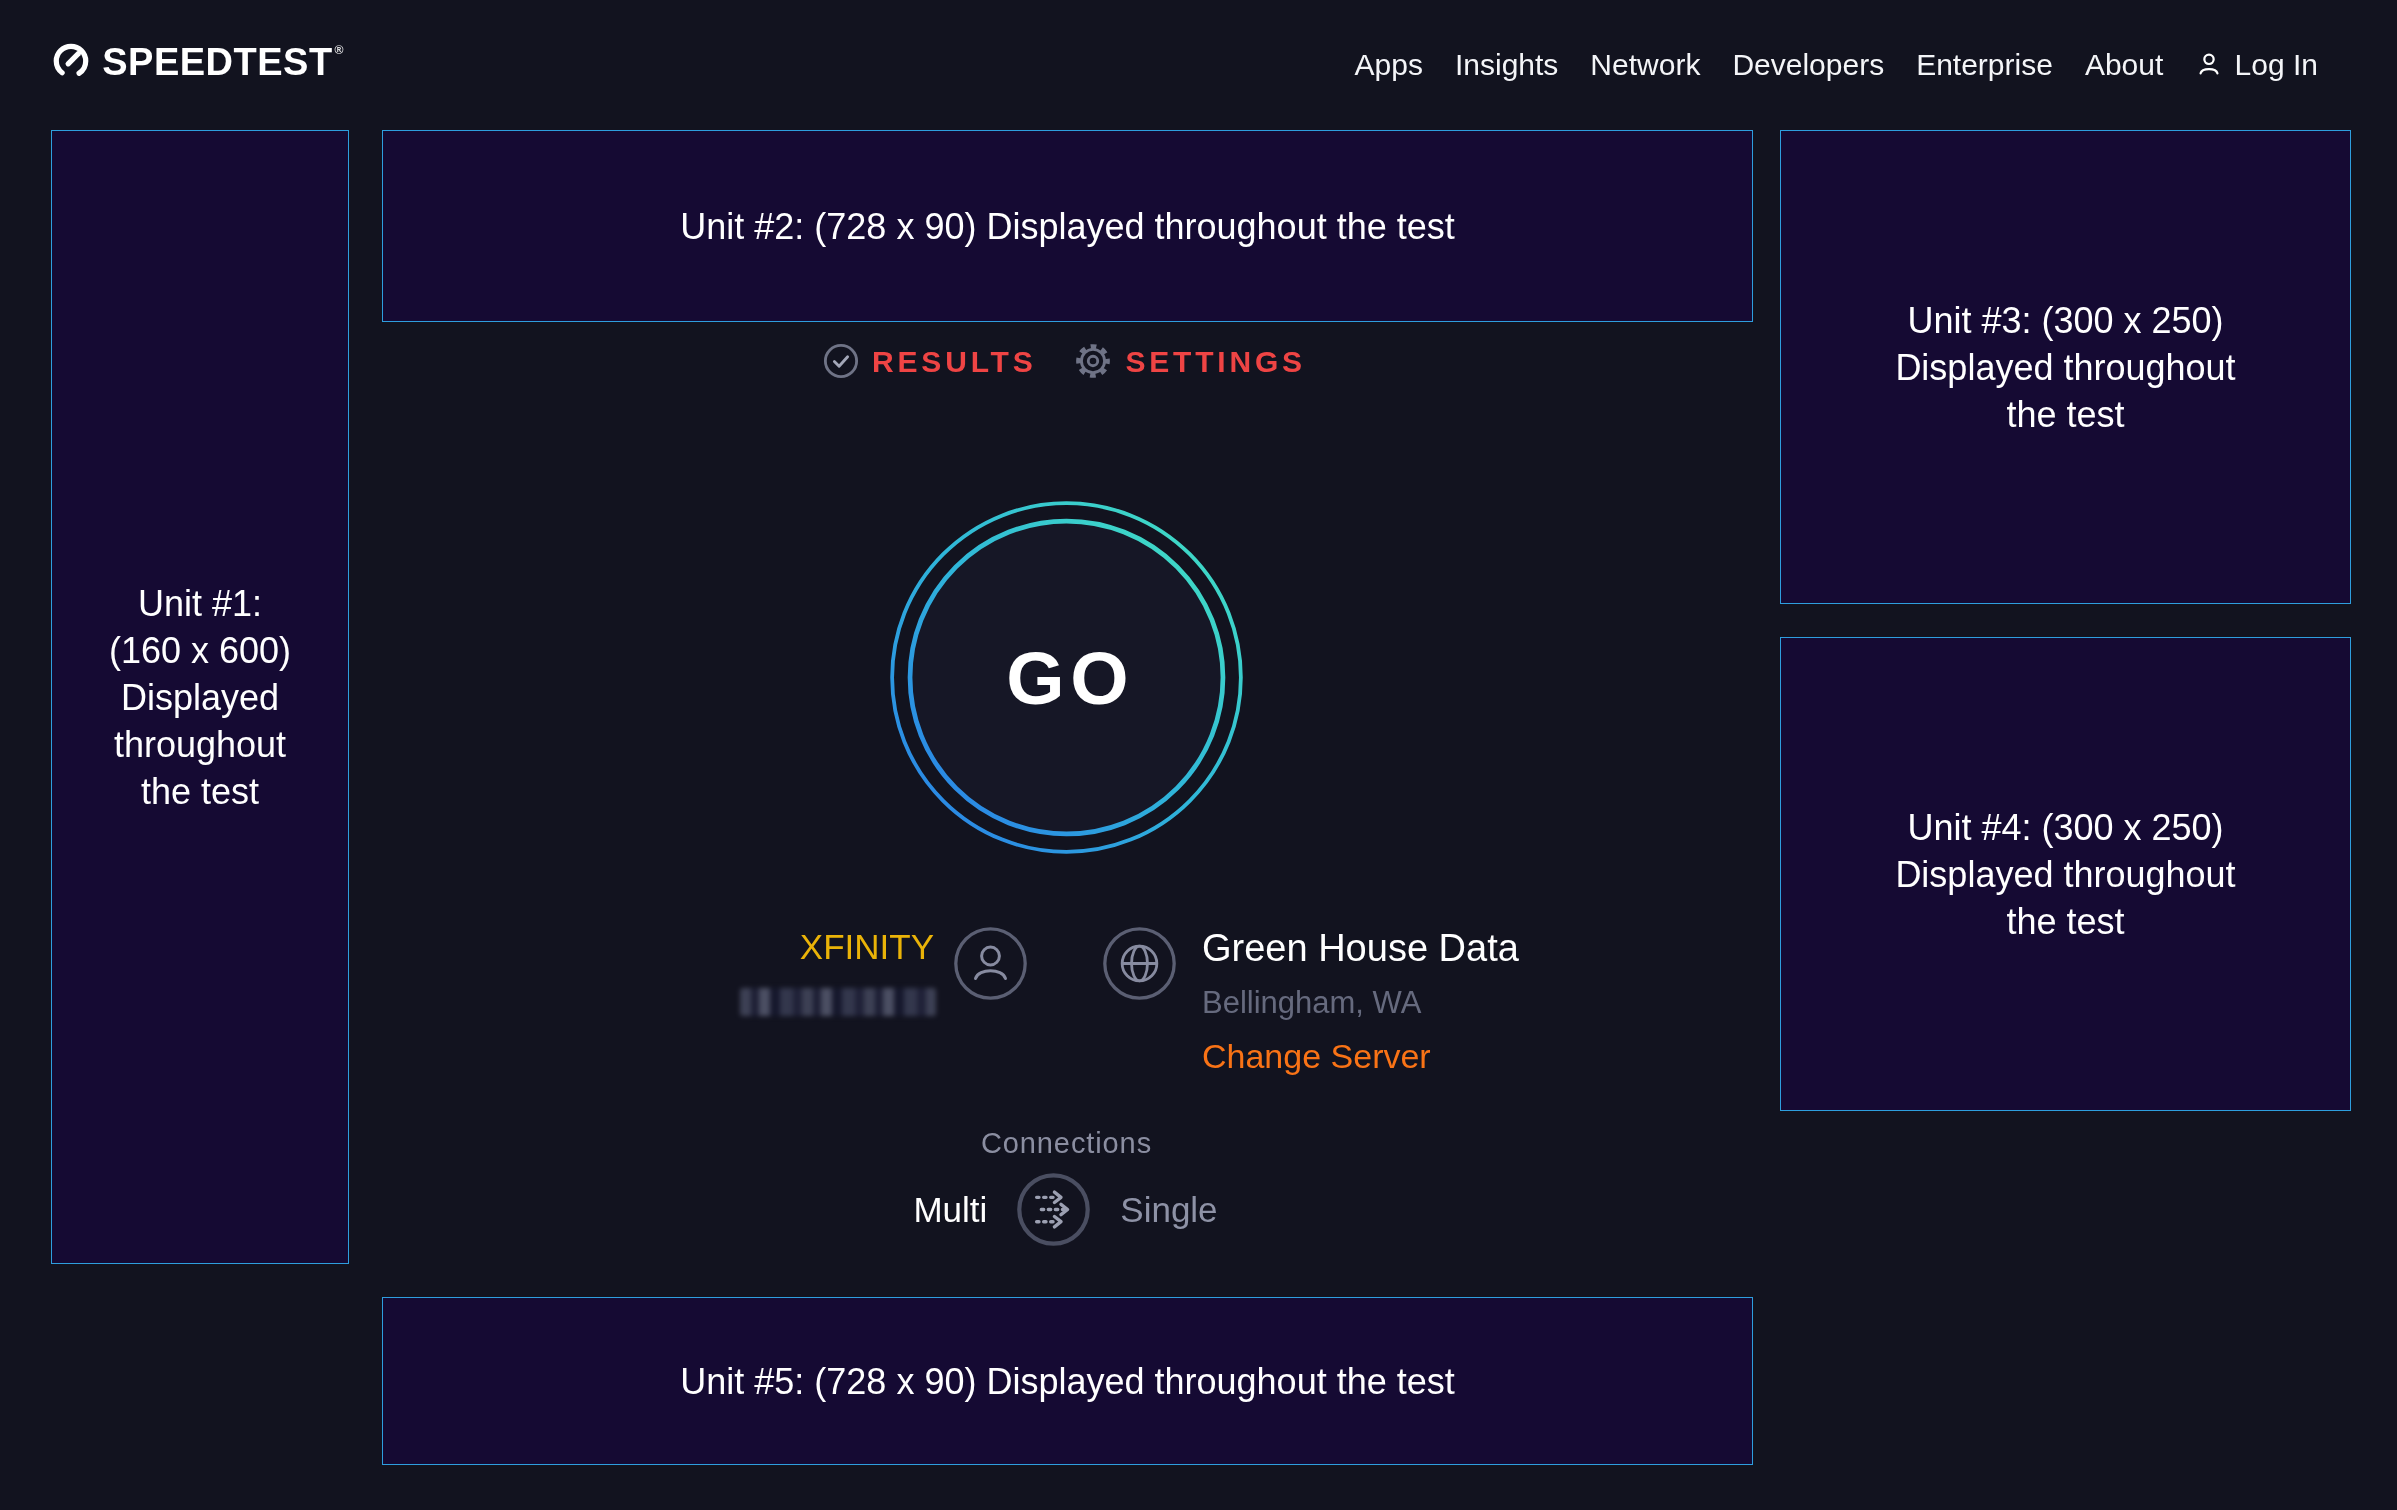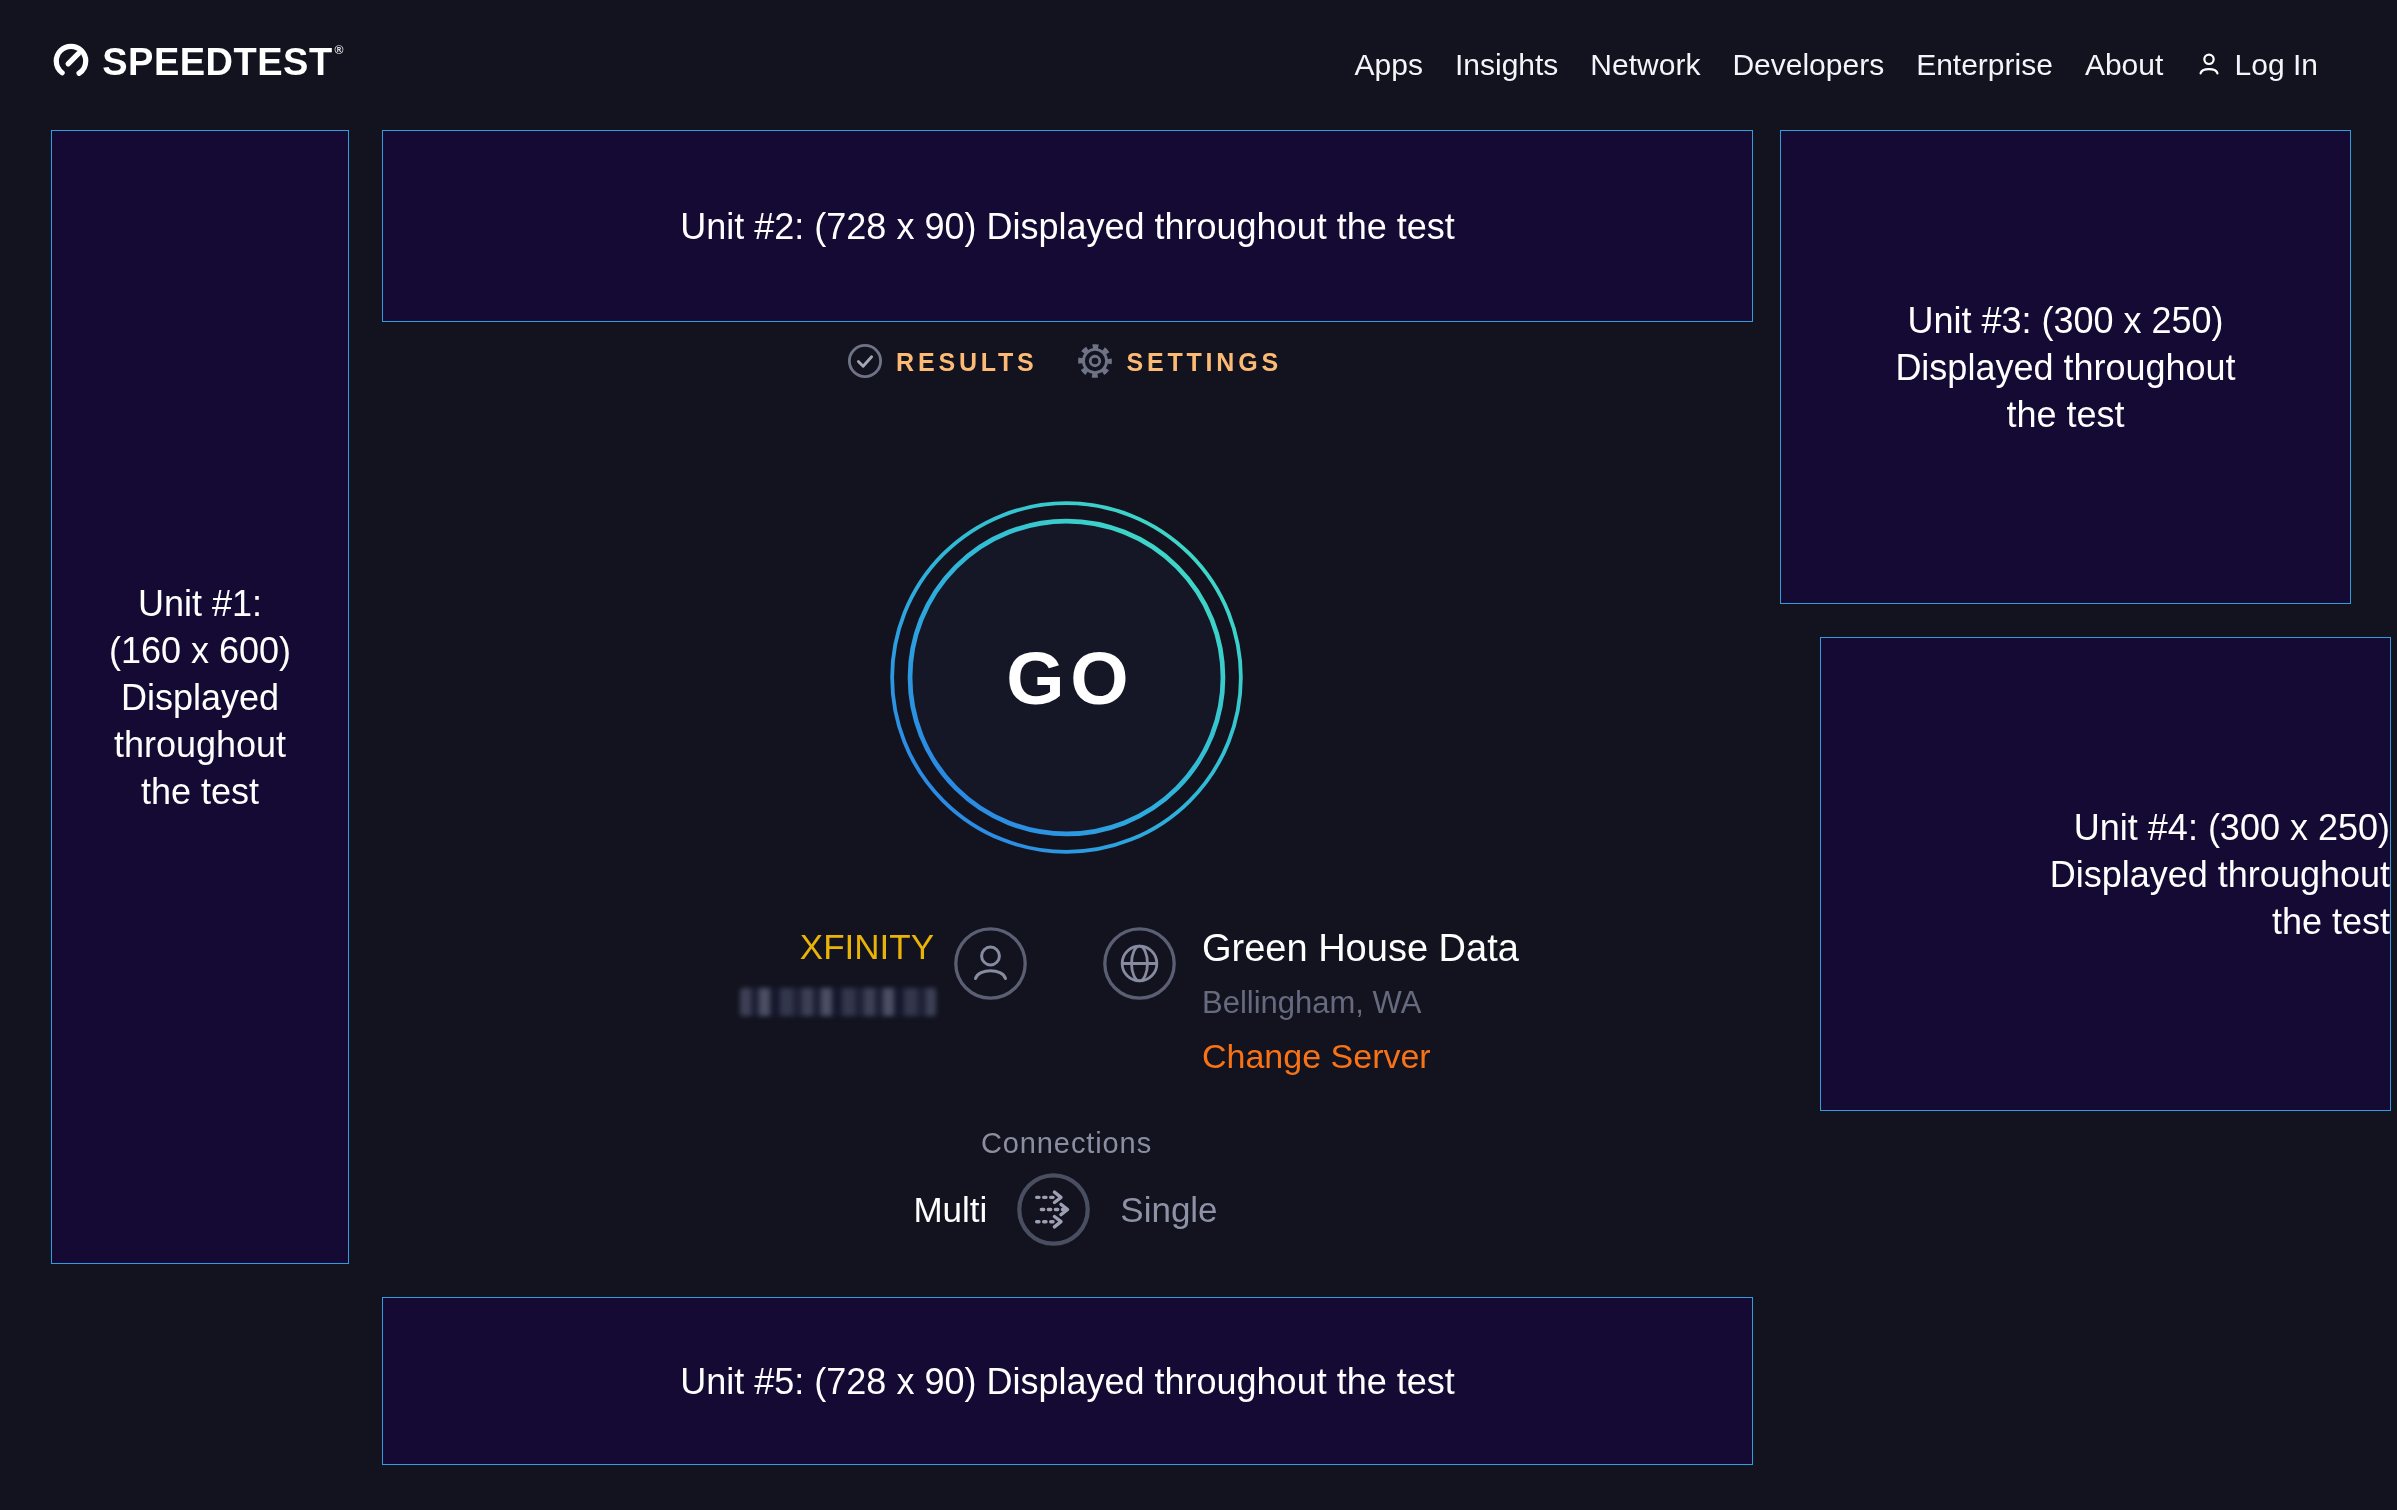"RESULTS" .tab-label { color: #fdba74 -> #ef4444; font-size: 25px -> 30px }
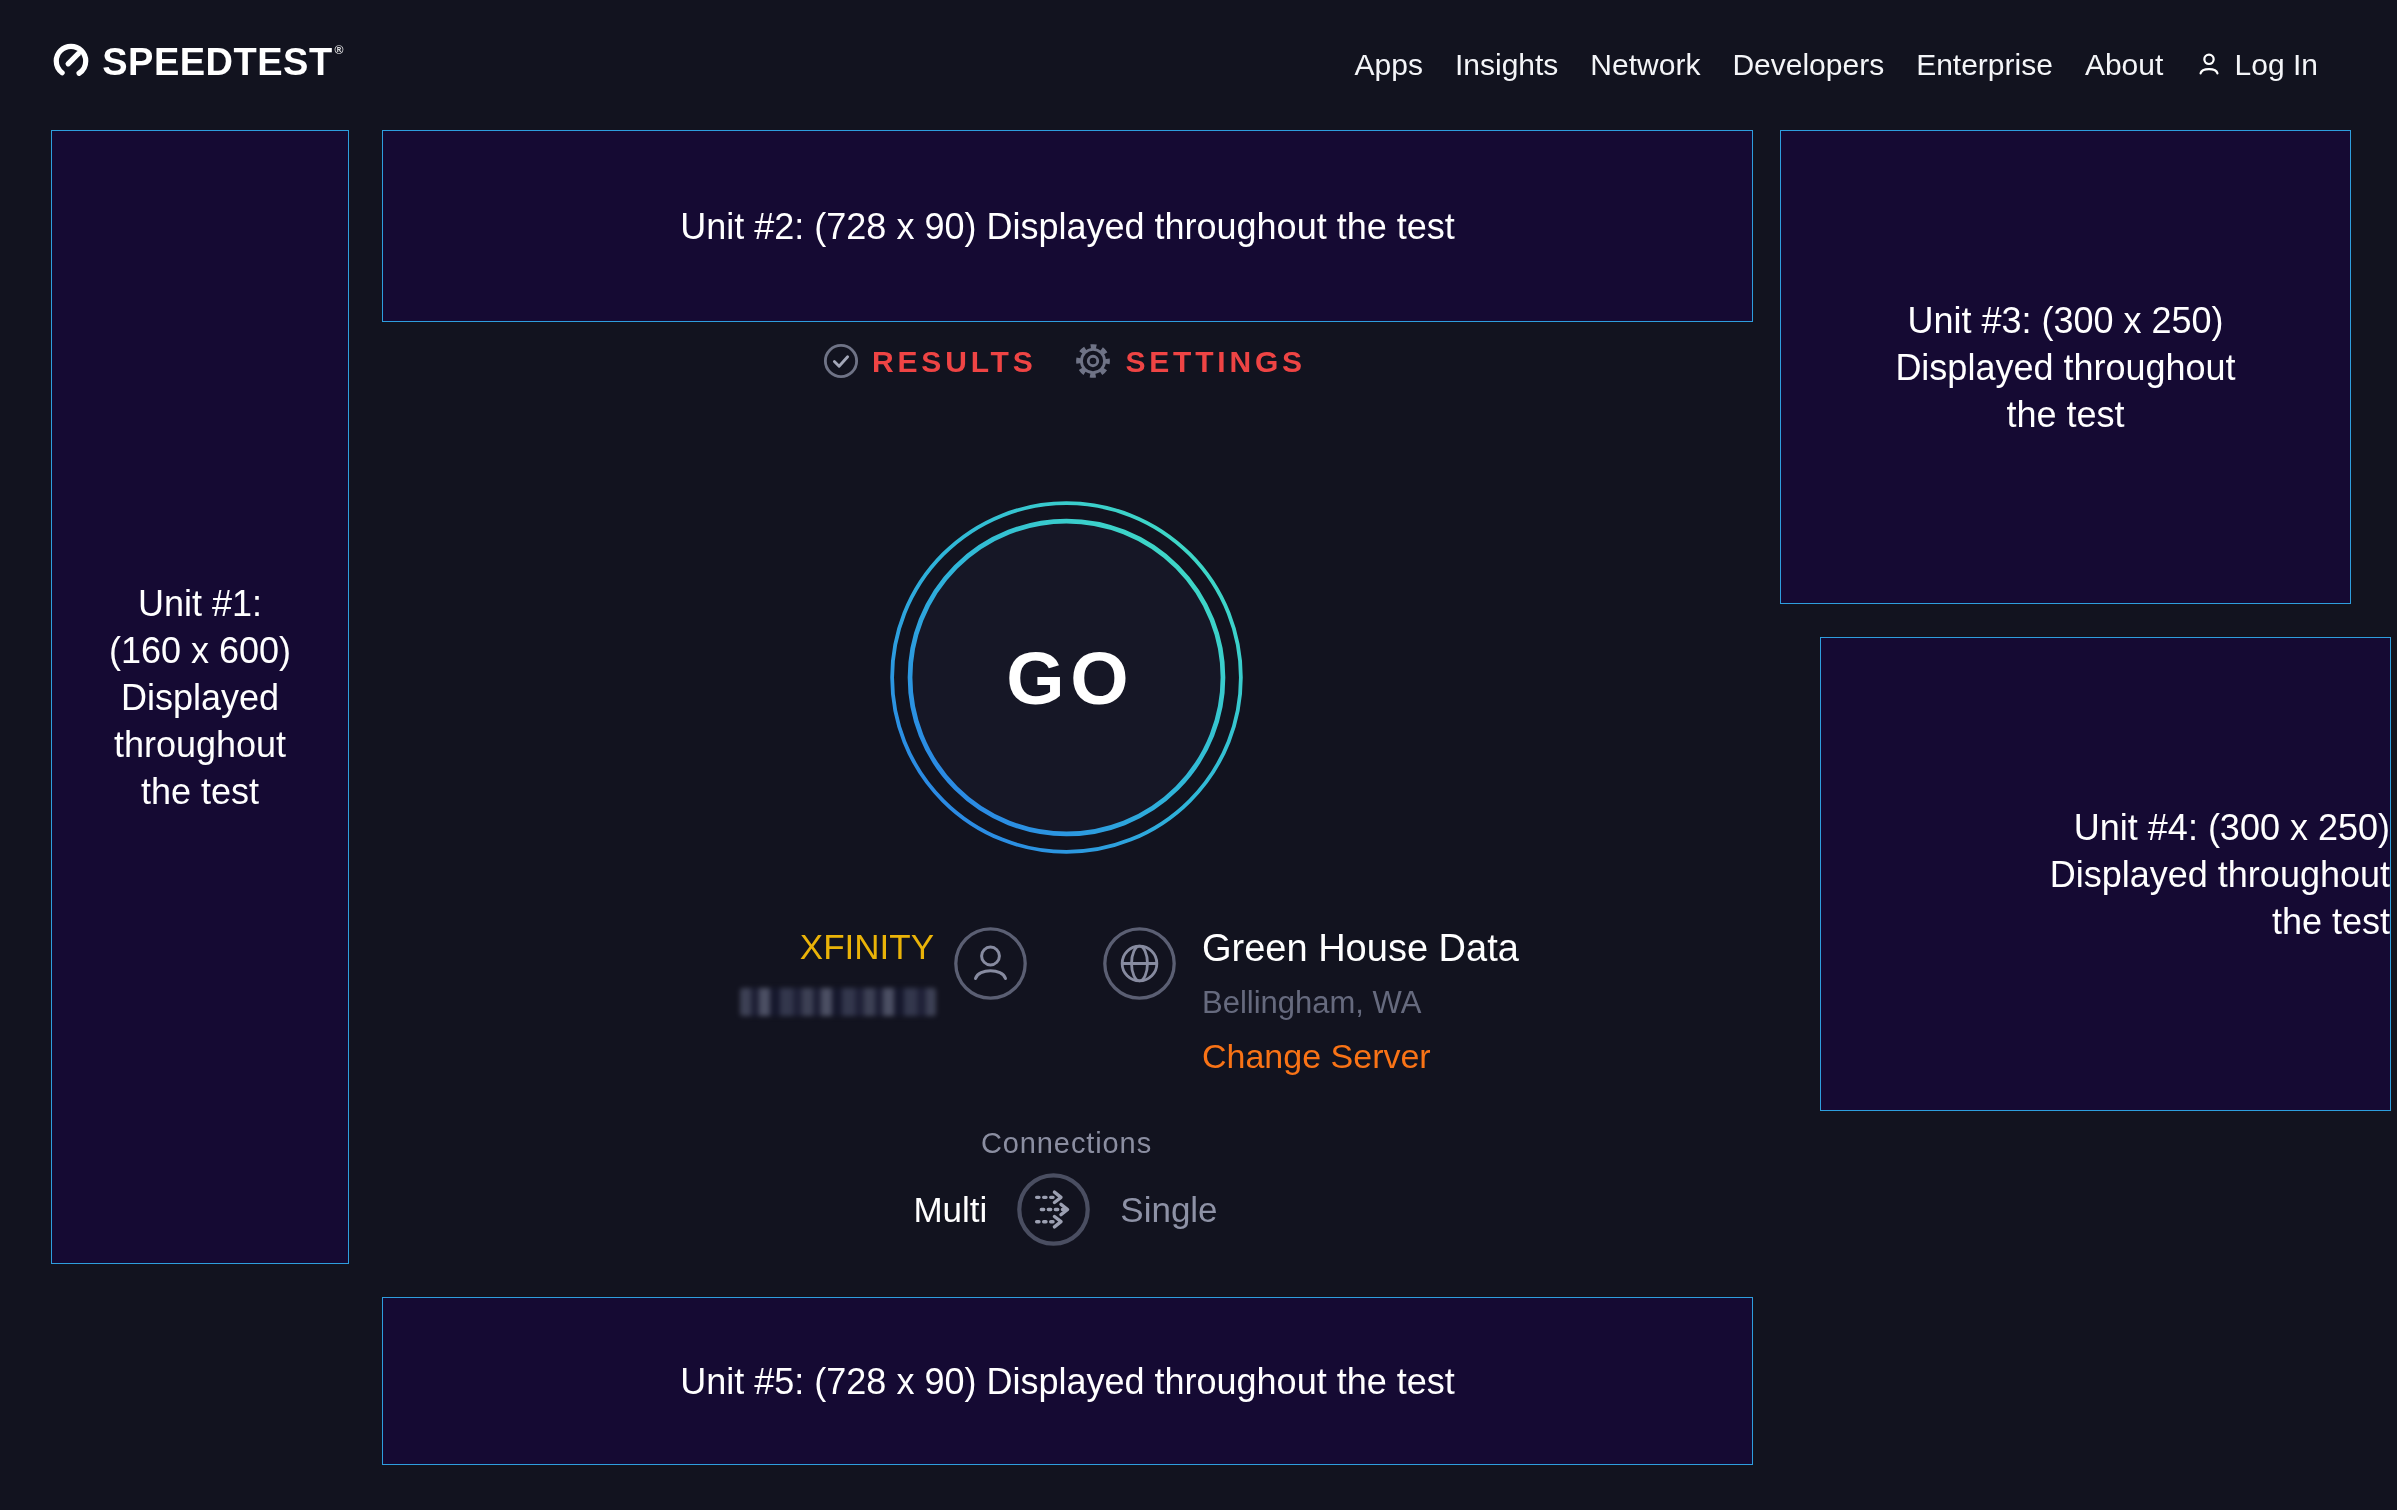"Unit #4: (300 x 250)" .ad-unit4 { align-items: flex-end -> none; left: 1820px -> 1780px }
